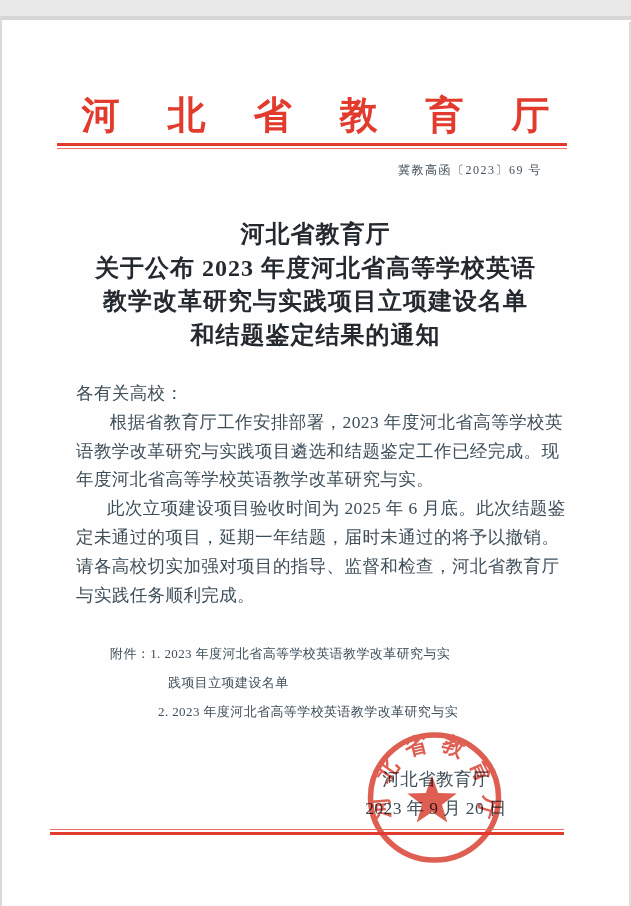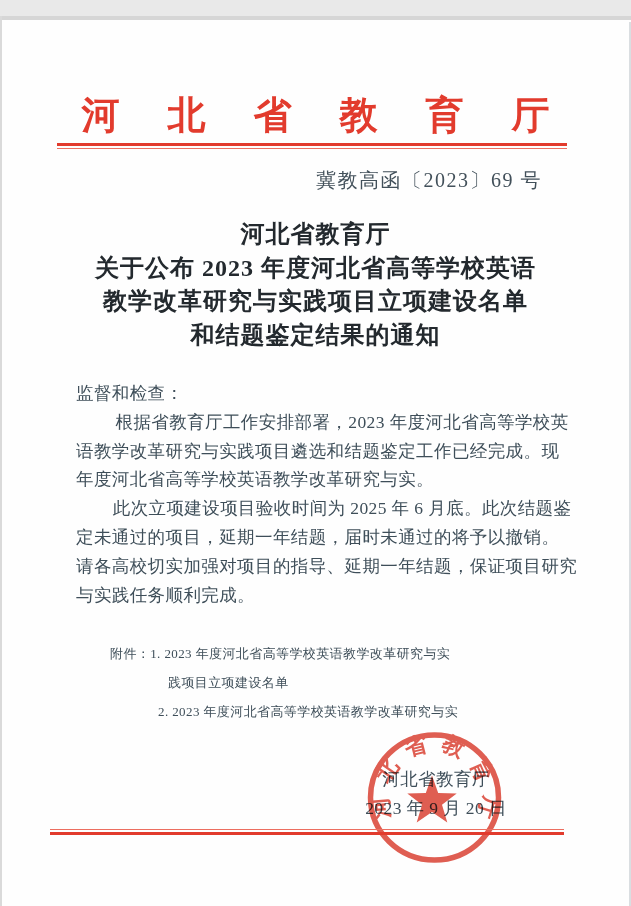"冀教高函〔2023〕69 号" .doc-number { font-size: 20px -> 12px; top: 153px -> 143px }
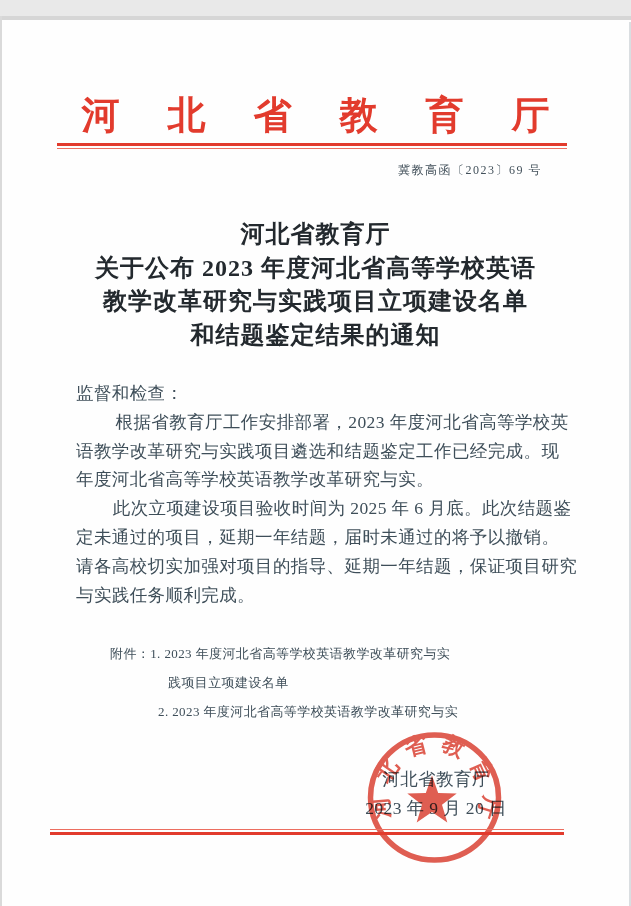"监督和检查：" div.line { text: 监督和检查 -> 各有关高校 }
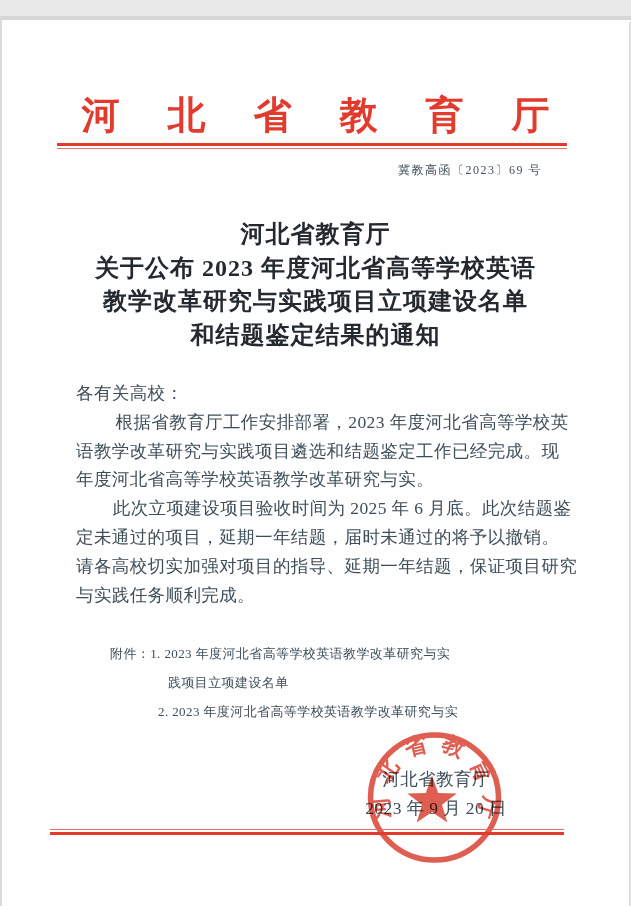"请各高校切实加强对项目的指导、延期一年结题，保证项目研究" div.line { text: 延期一年结题，保证项目研究 -> 监督和检查，河北省教育厅 }
